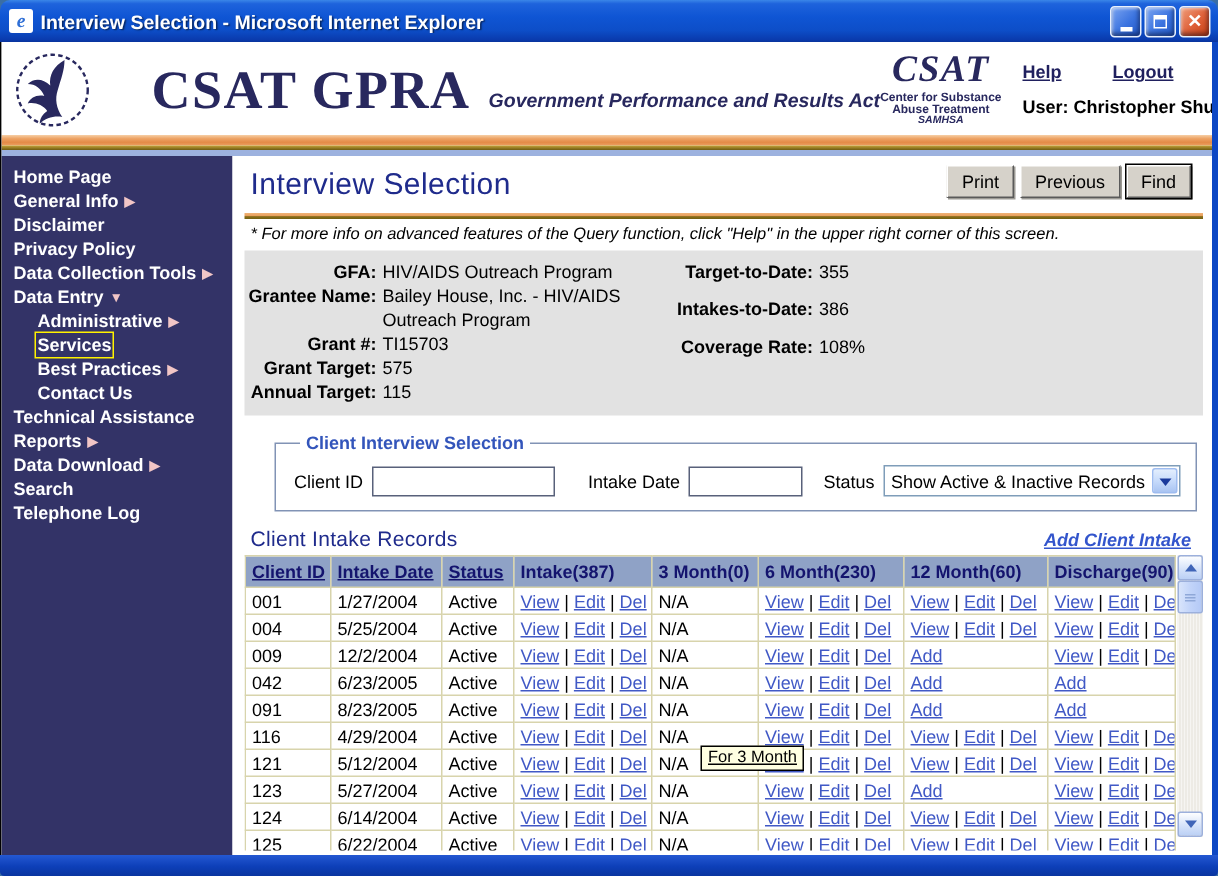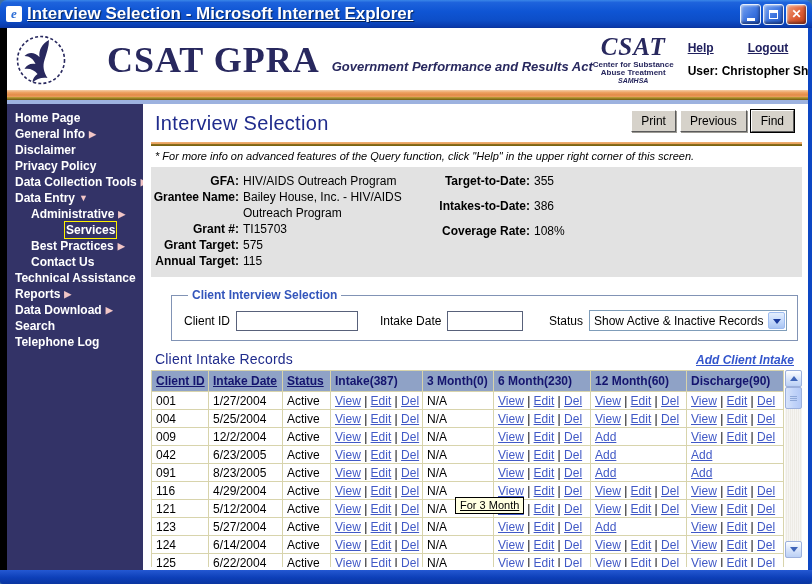"Interview Selection - Microsoft Internet" .titlebar-title { font-size: 17px -> 13px; text-decoration: underline -> none }
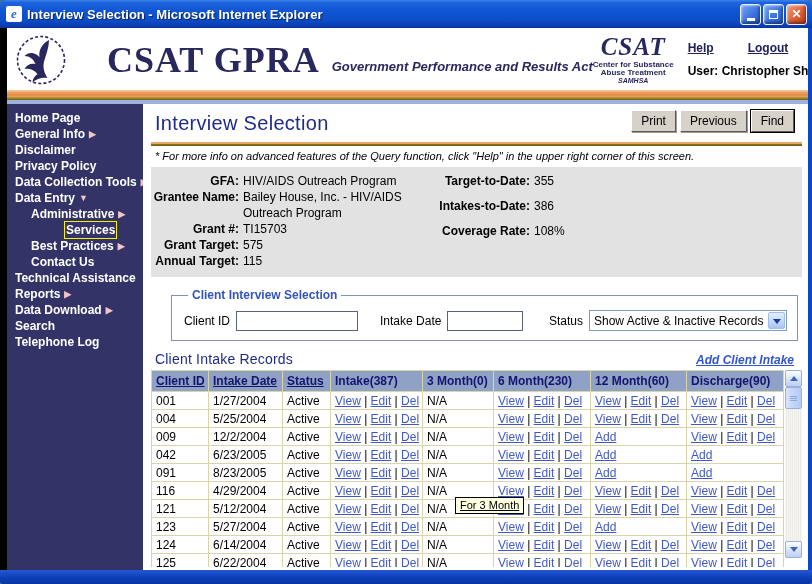"CSAT GPRA" .win-body { border-left: 7px solid #000000 -> 1px solid #000000 }
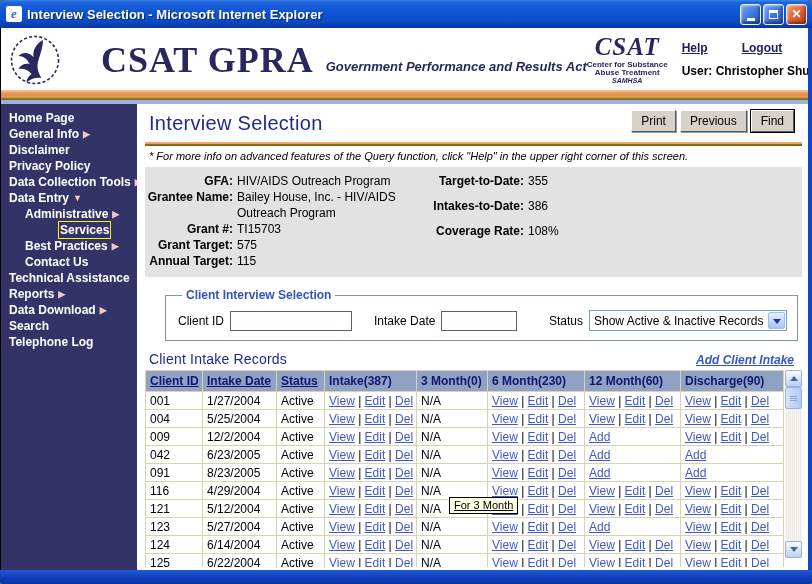"Home Page" .sidebar { width: 136px -> 154px }
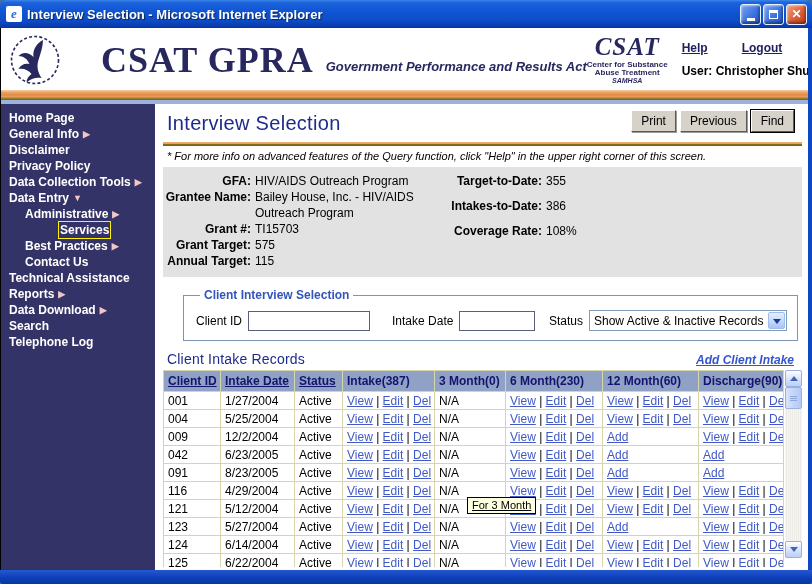"Services" .sb-label.selected { margin-left: 35px -> none }
